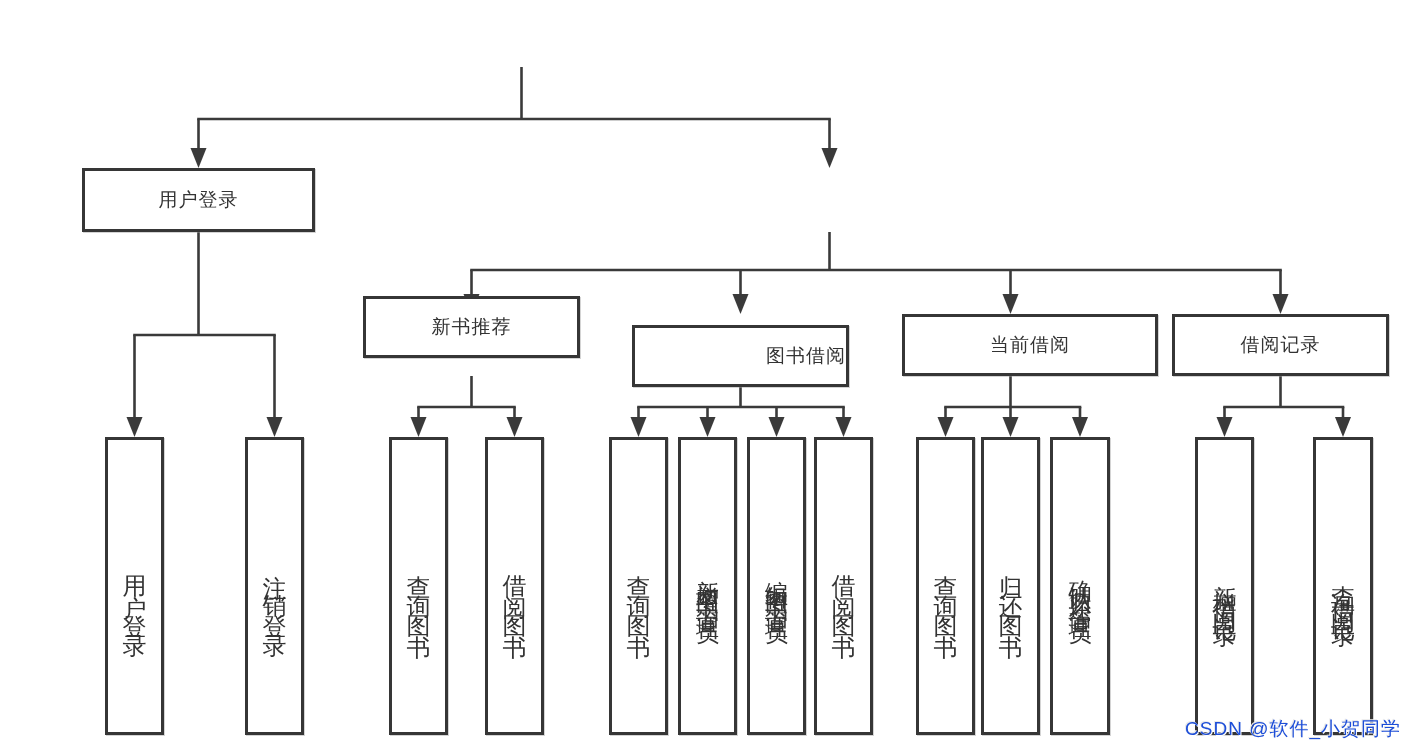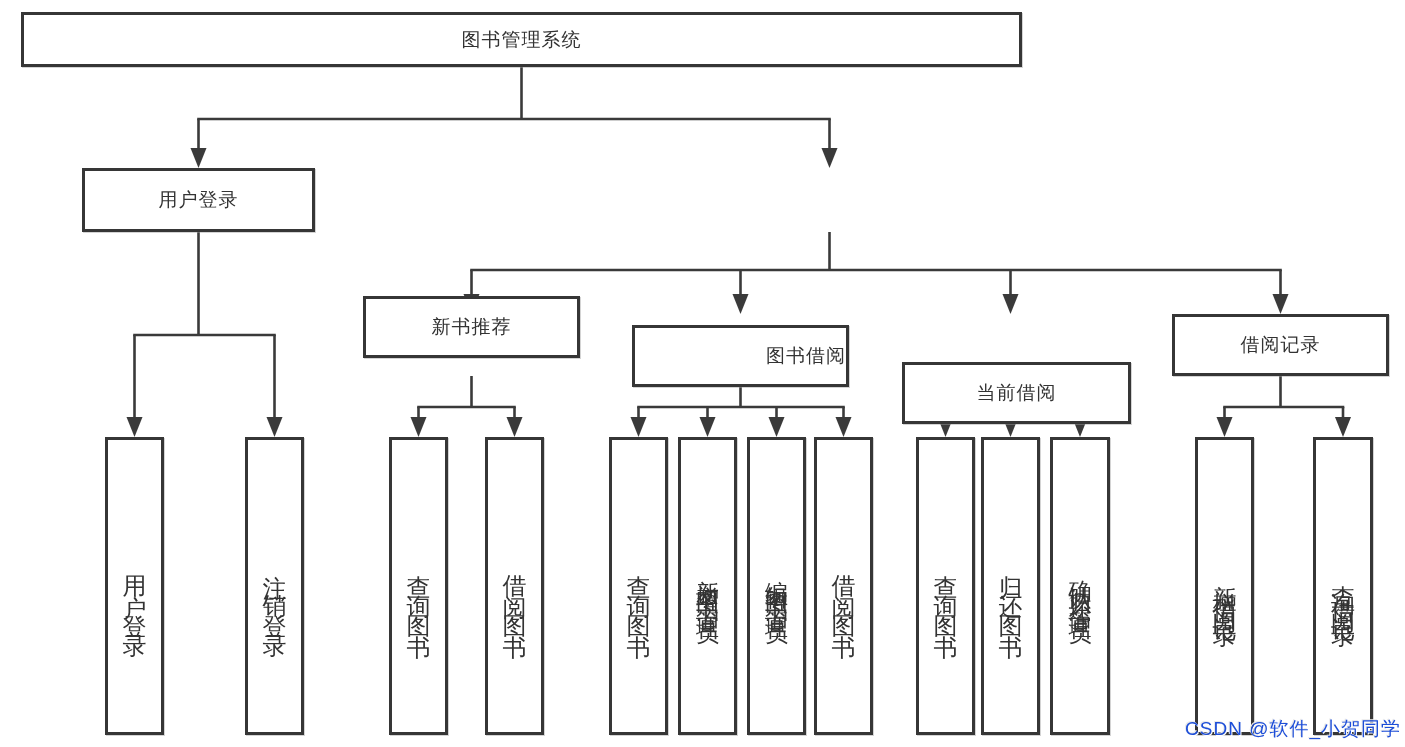"图书管理系统" div.box { html: <div> <span>图书管理系统</span> </div> -> none }
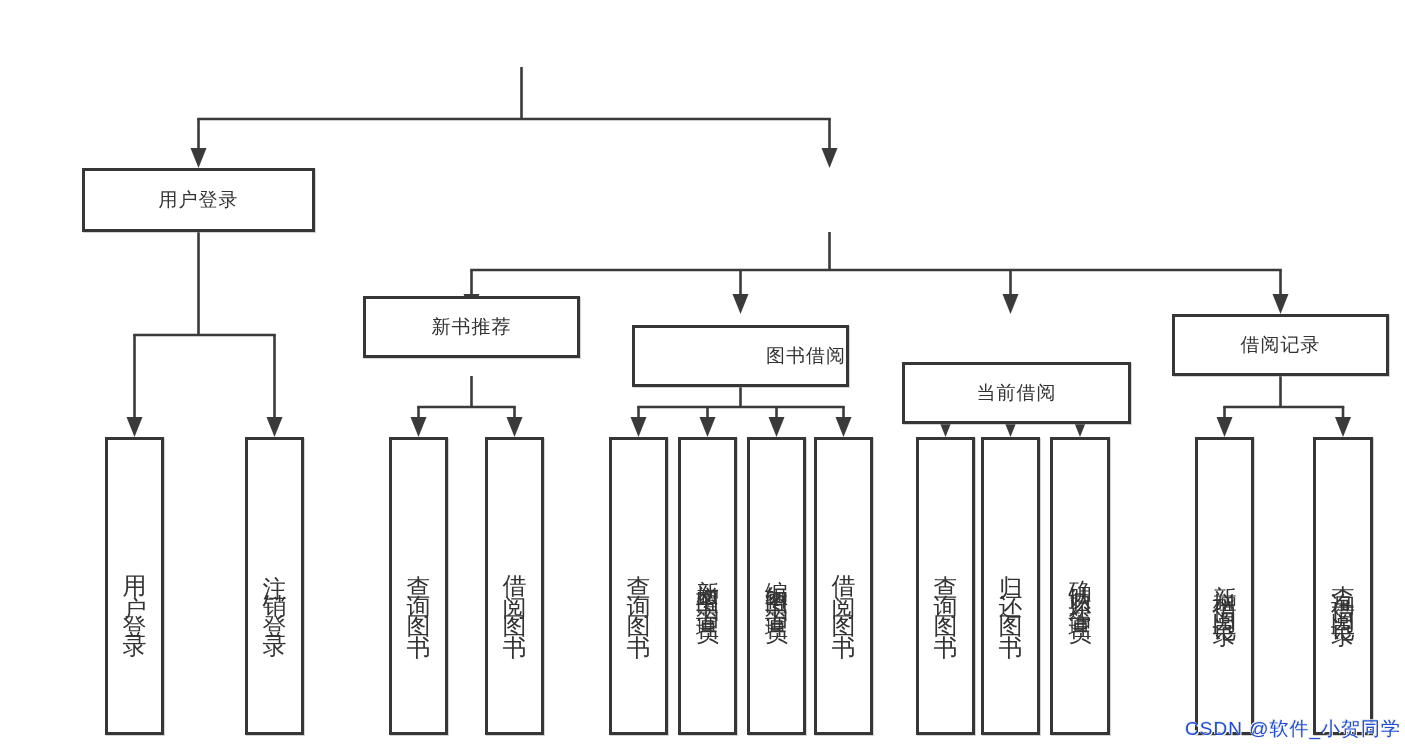"当前借阅" div.box { margin-top: 48px -> none; width: 229px -> 256px }
